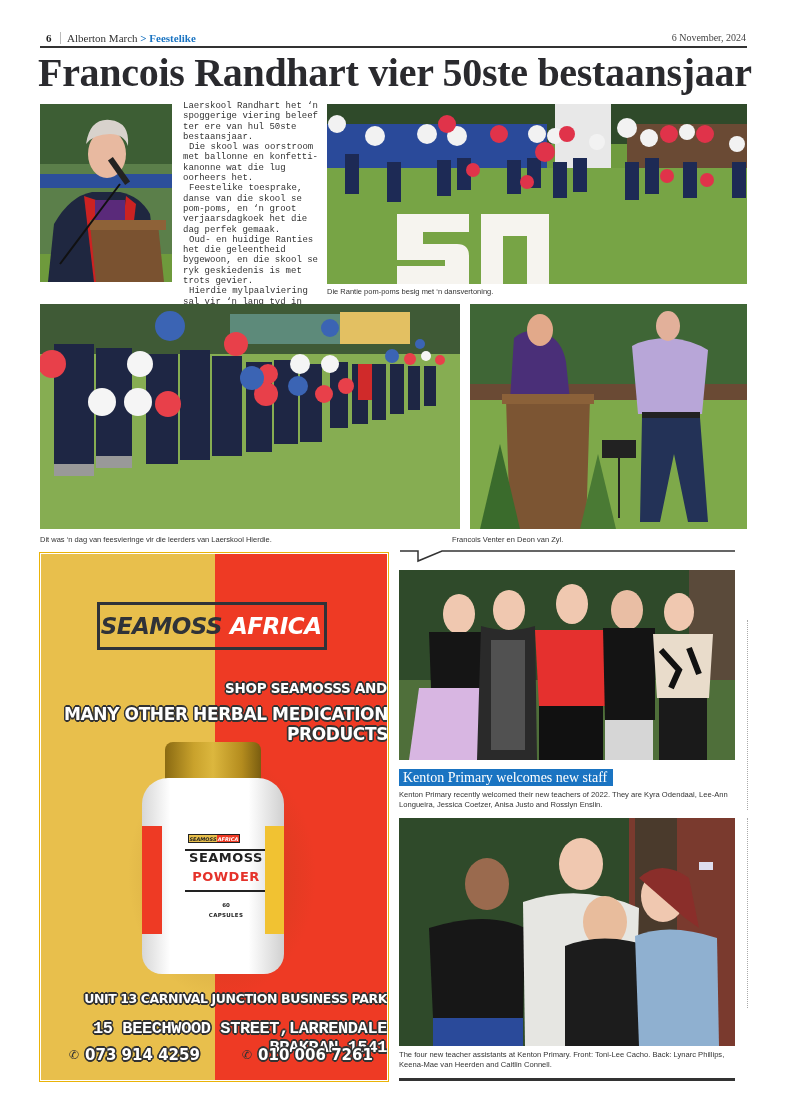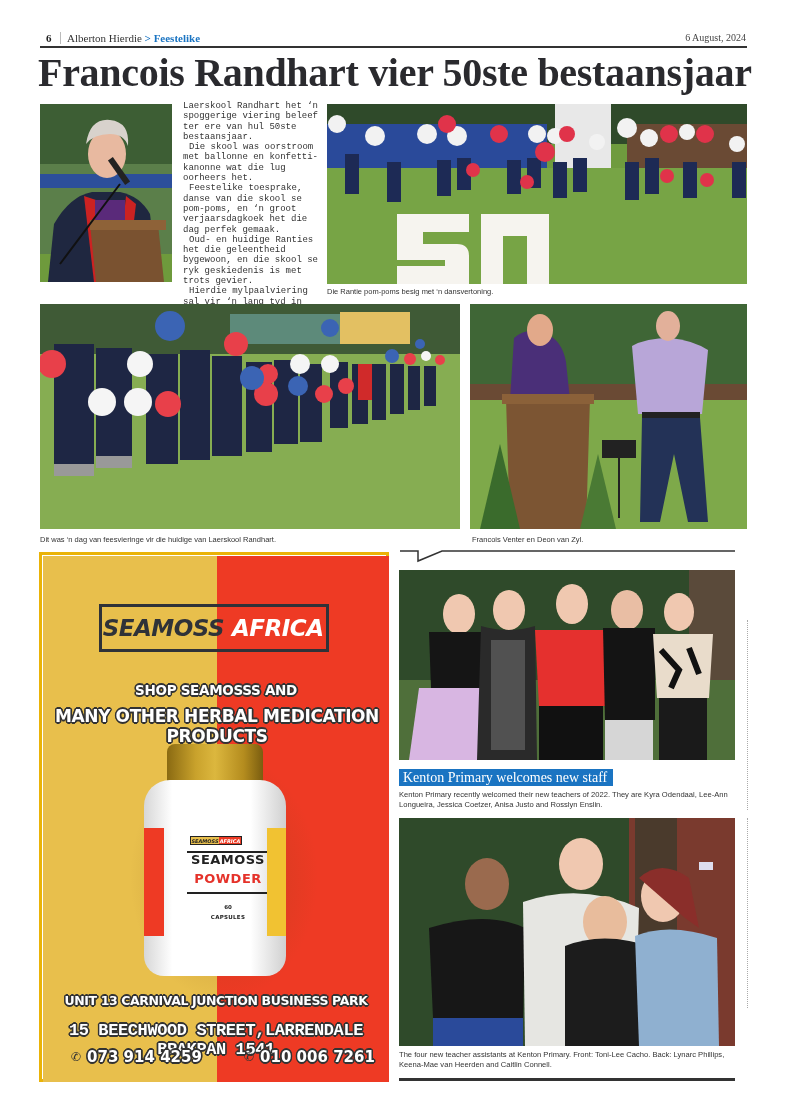"Alberton Hierdie" span { text: Hierdie -> March }
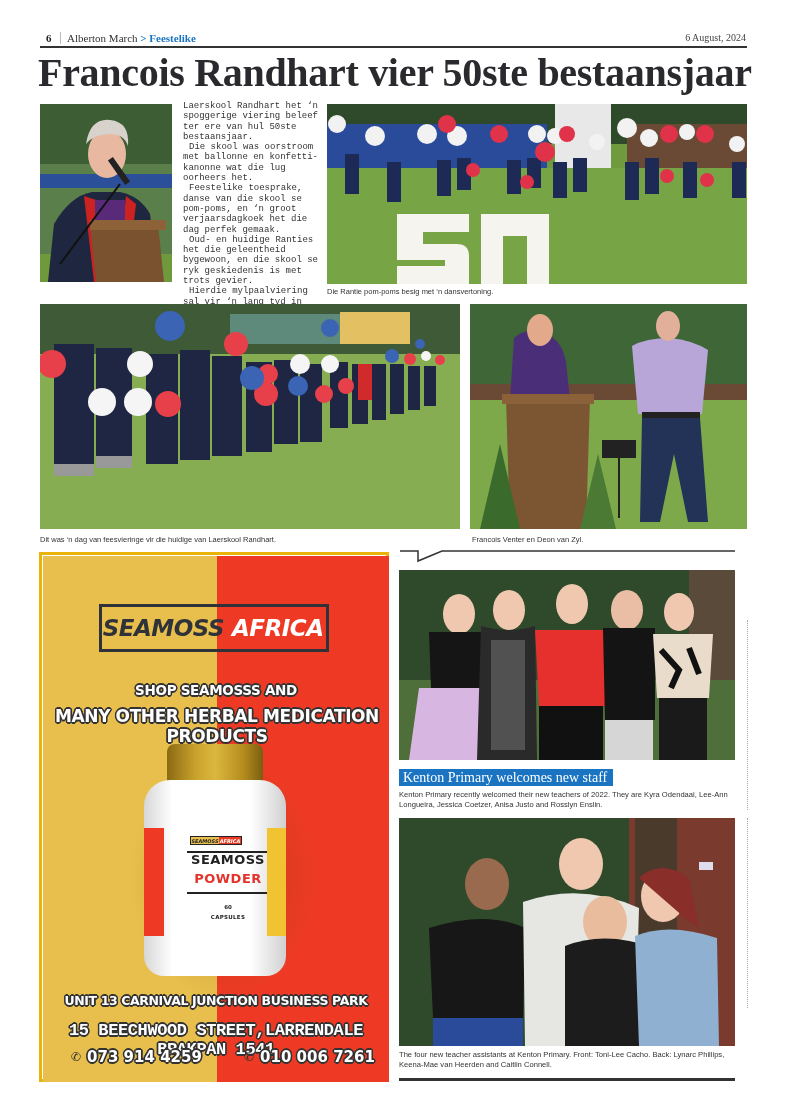"6 August, 2024" div.abs { text: August -> November }
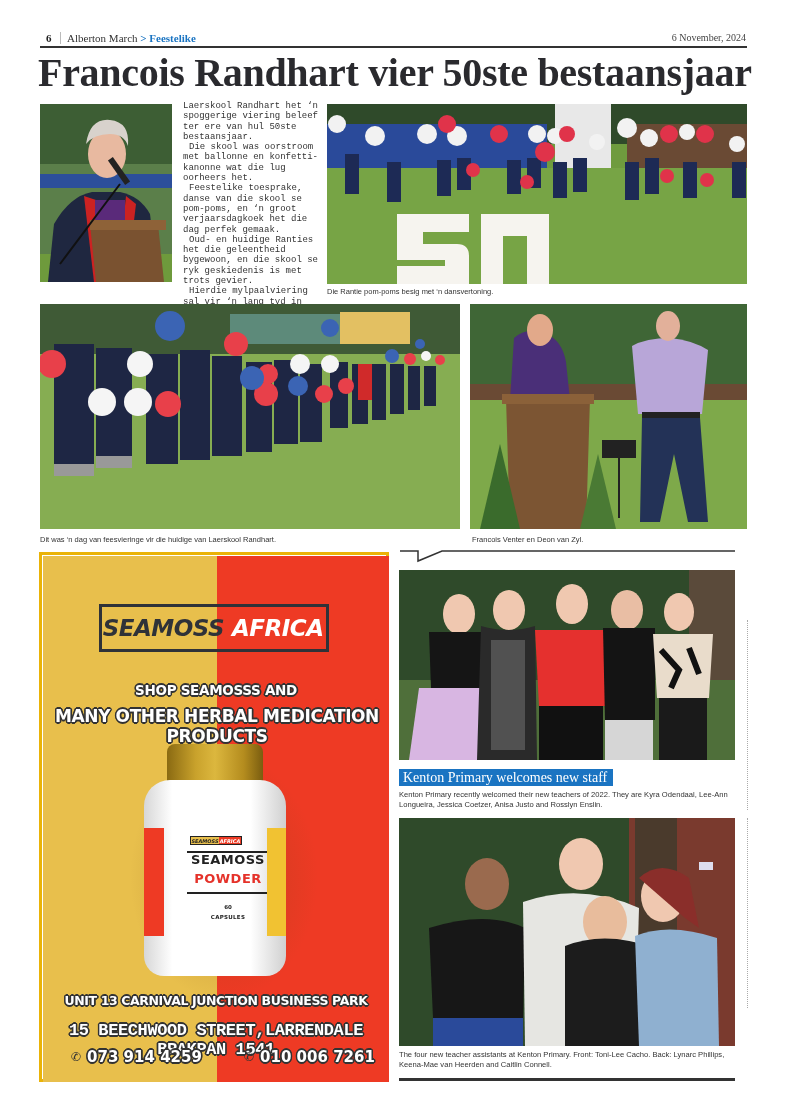"Dit was ‘n dag van" div.caption { text: huidige van Laerskool Randhart -> leerders van Laerskool Hierdie }
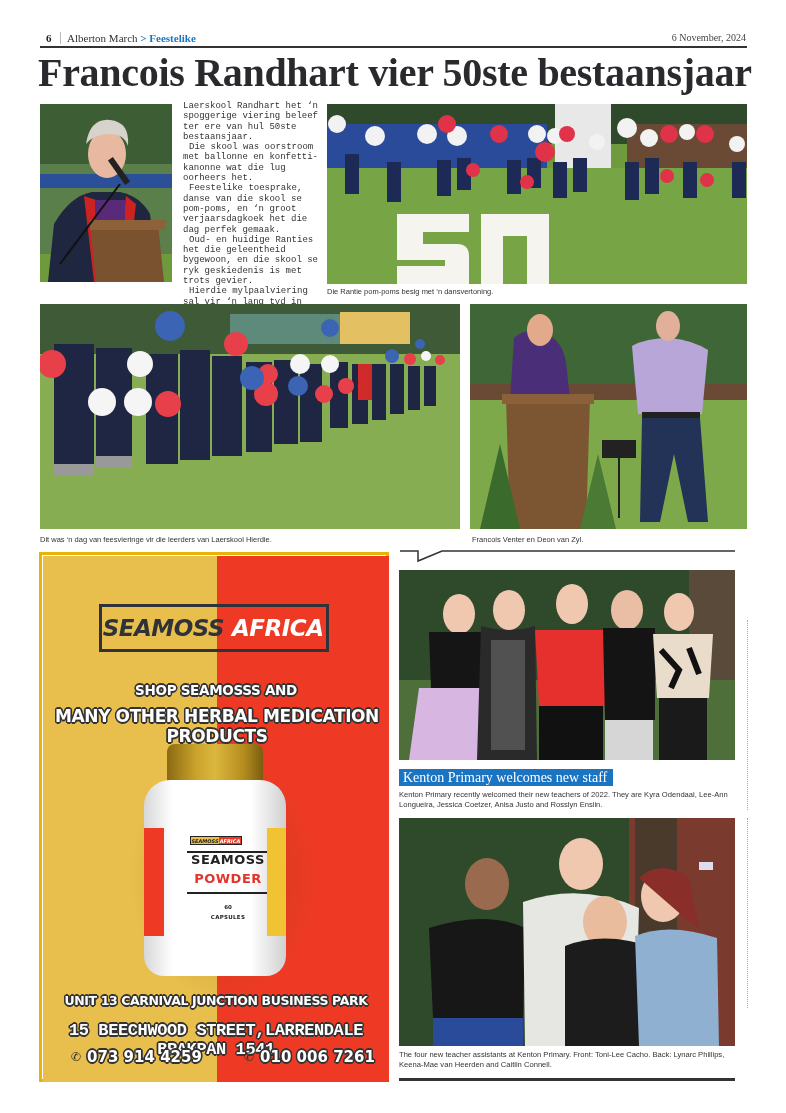"Francois Venter en Deon van" div.caption { left: 472px -> 452px }
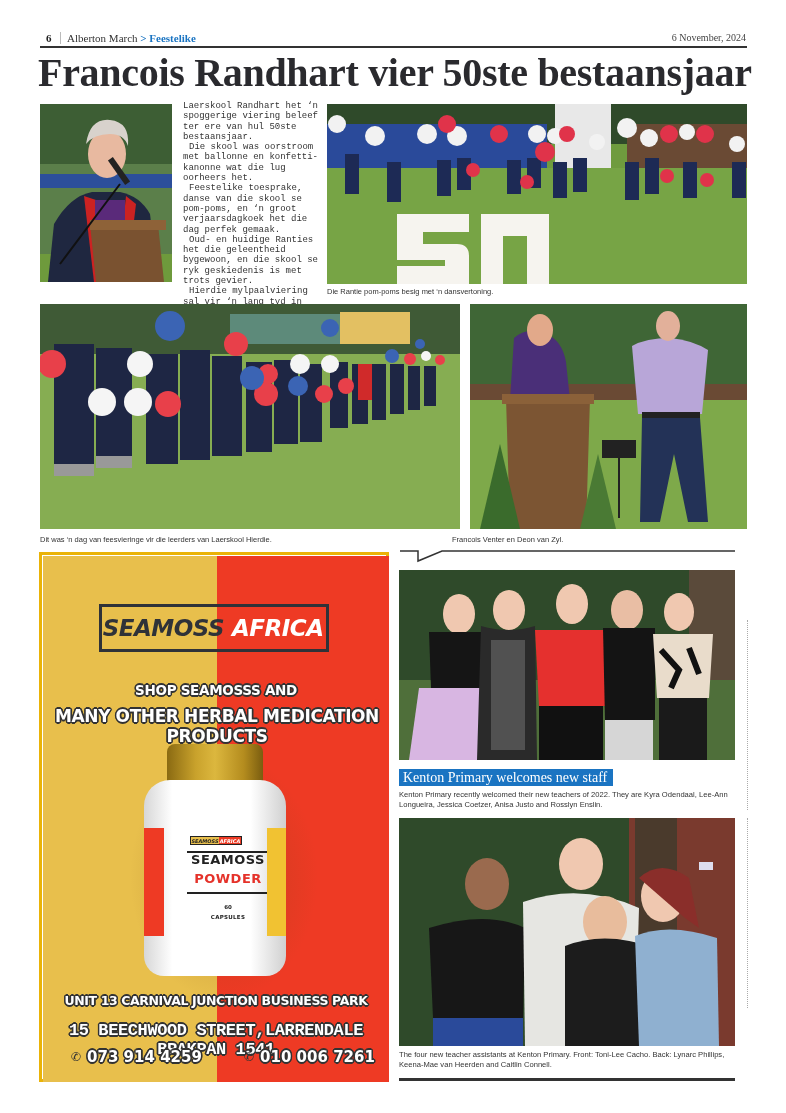"SEAMOSS" .ad-frame { border: 3px solid #eab308 -> 1px solid #eab308 }
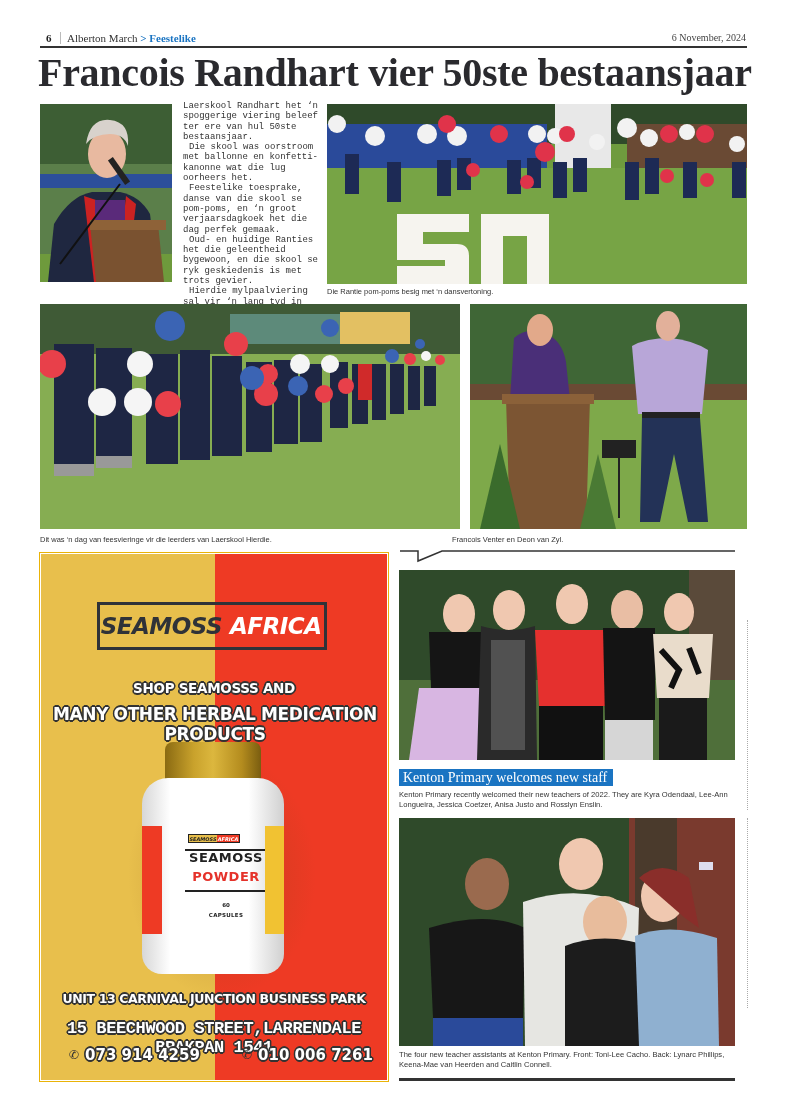"SHOP SEAMOSSS AND" .outlined { text-align: center -> right }
